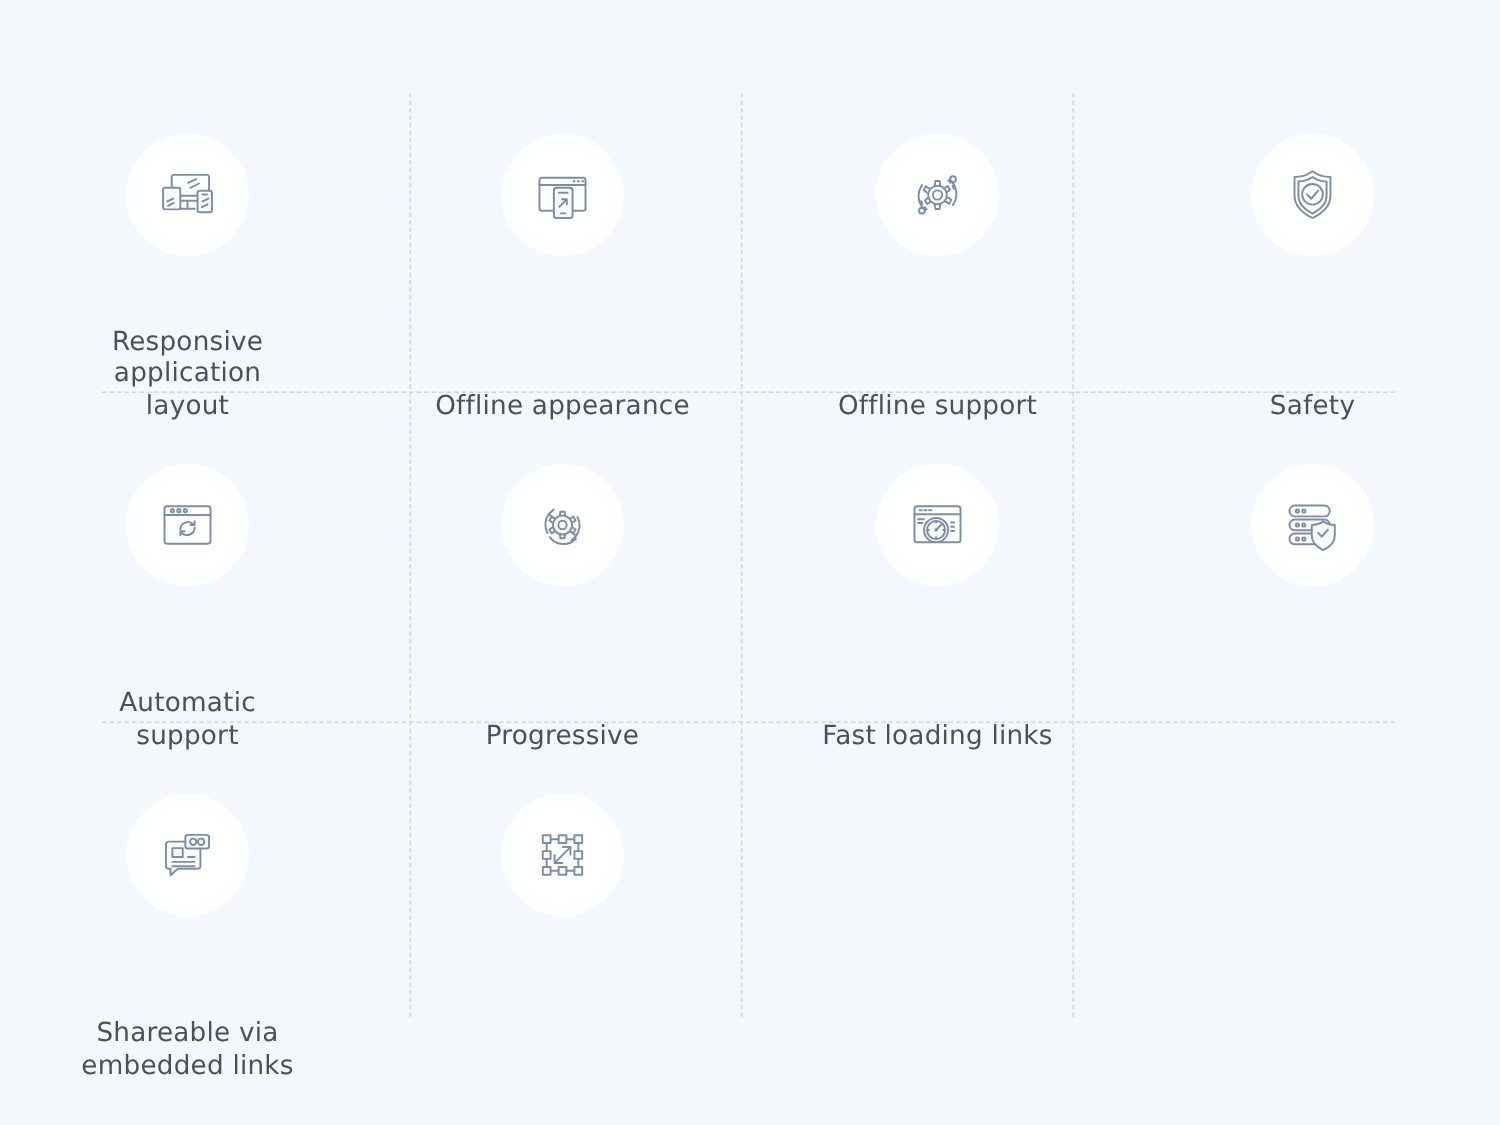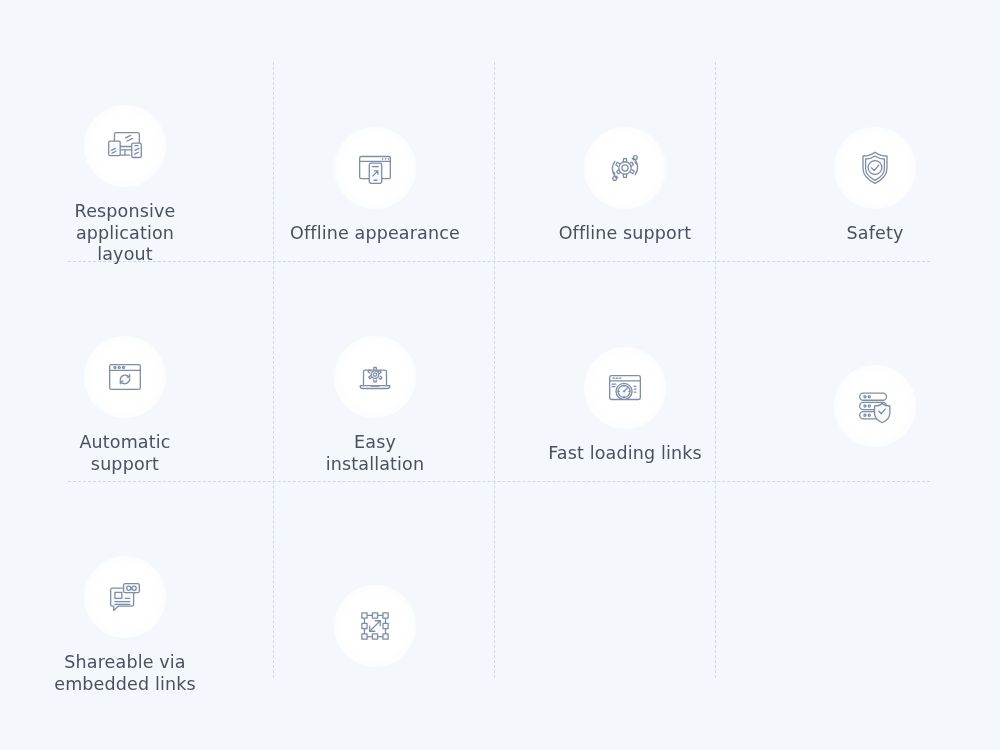"Responsive" .feature-cell { justify-content: center -> space-between }
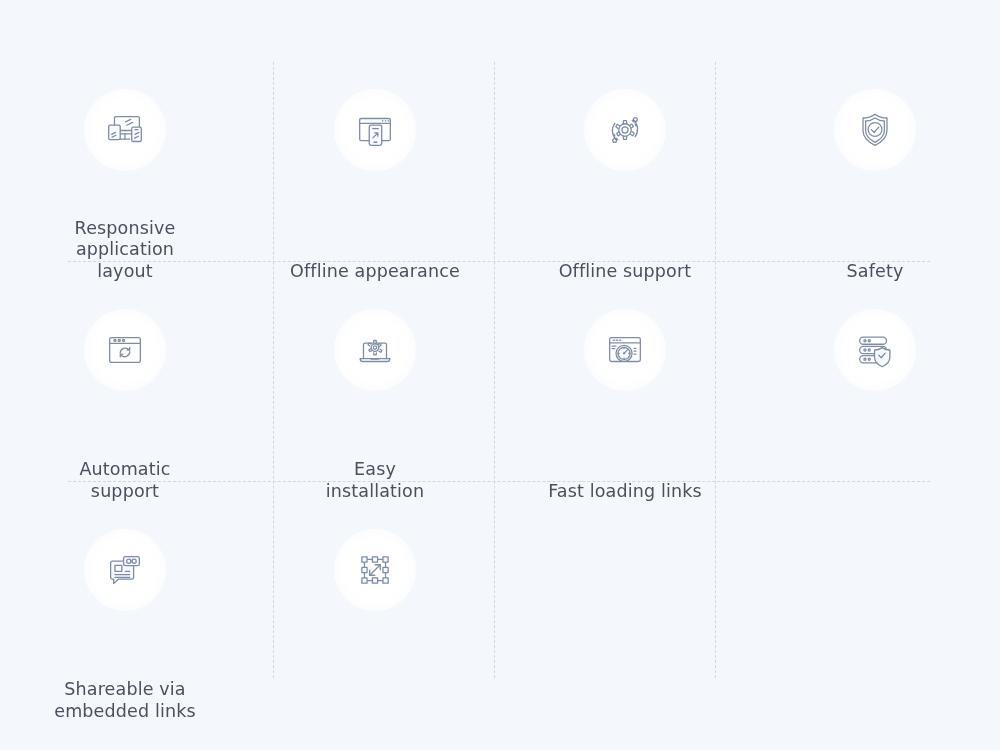"Easy" div.feature-cell { html: <div> <div> <svg> <path></path> <path></path> <path></path> <circle></circle> <circle></circle> <path></path> </svg> </div> <div>Easy installation</div> </div> -> none }
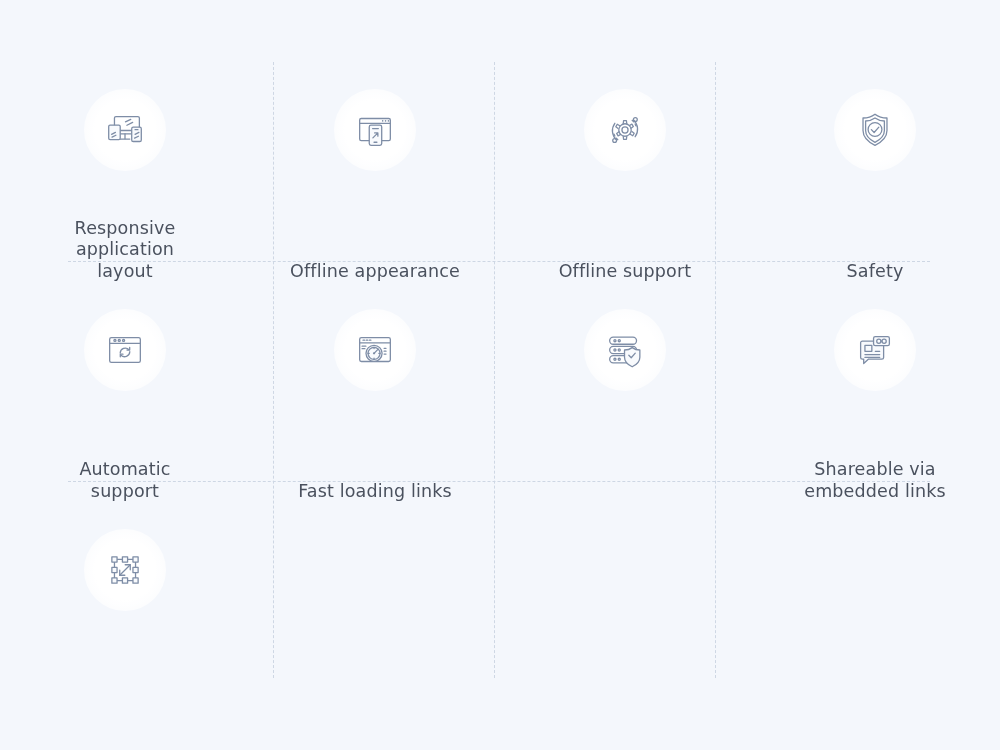"Progressive" div.feature-cell { html: none -> <div> <div> <svg> <circle></circle> <circle></circle> <path></path> <path></path> <path></path> <path></path> <path></path> <path></path> </svg> </div> <div>Progressive</div> </div> }
